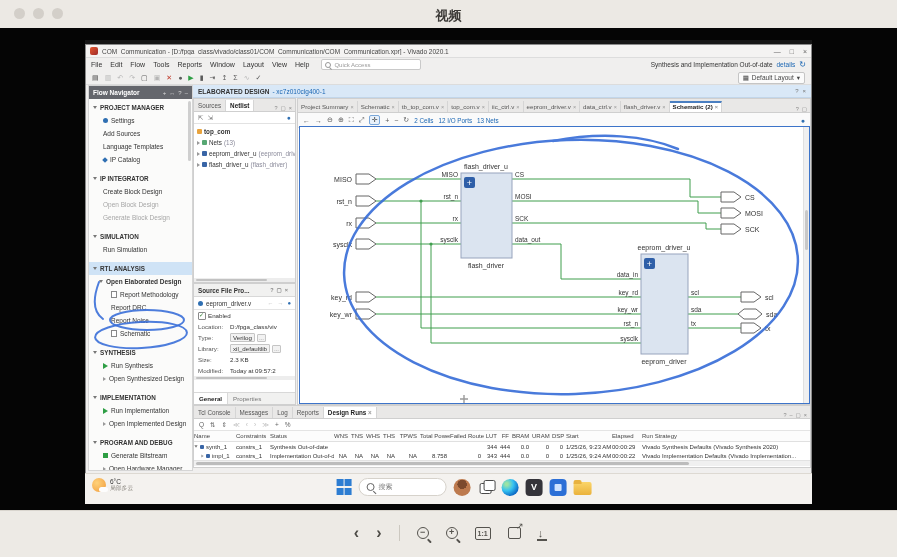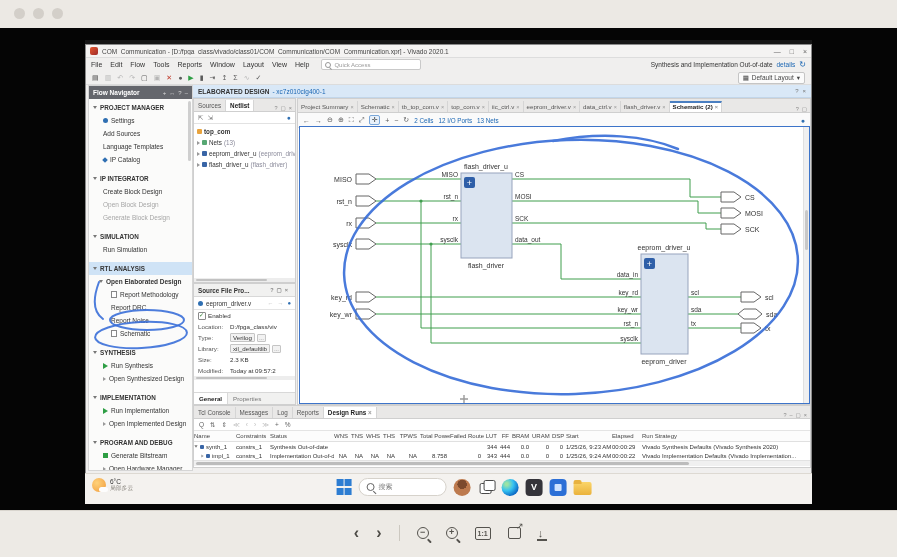"视频" div.vwr-title { html: none -> <div>视频</div> }
